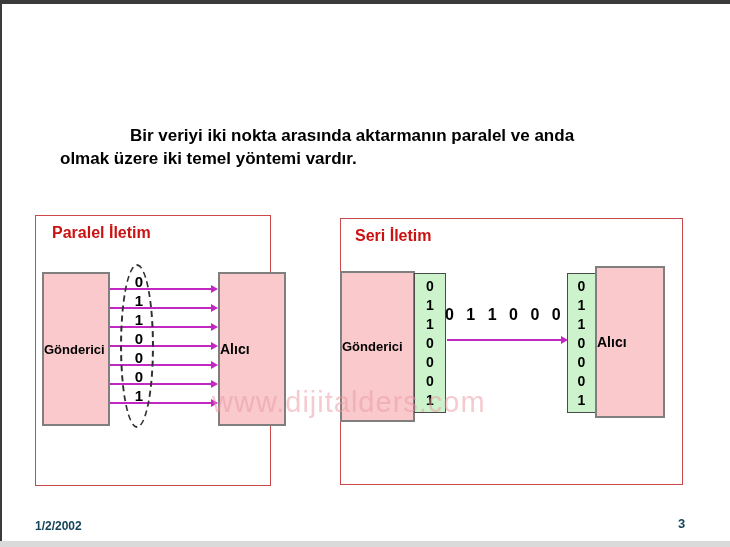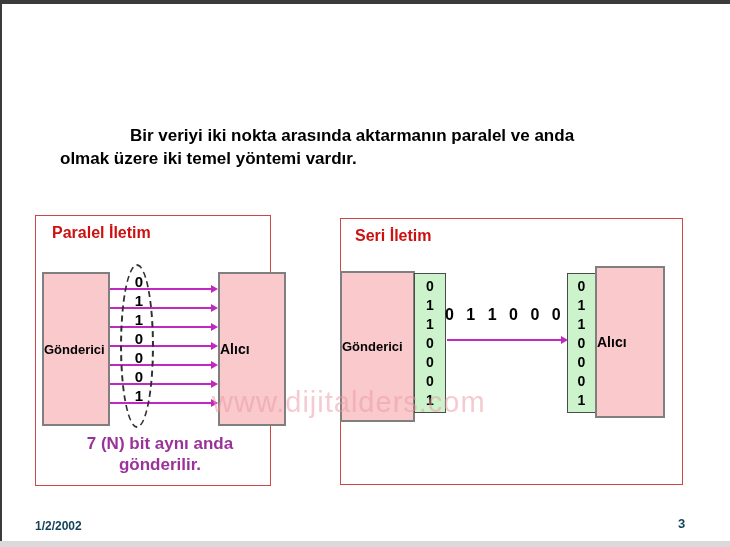"7 (N) bit aynı anda" div.caption { html: <div> <div>7 (N) bit aynı anda</div> <div>gönderilir.</div> </div> -> none }
